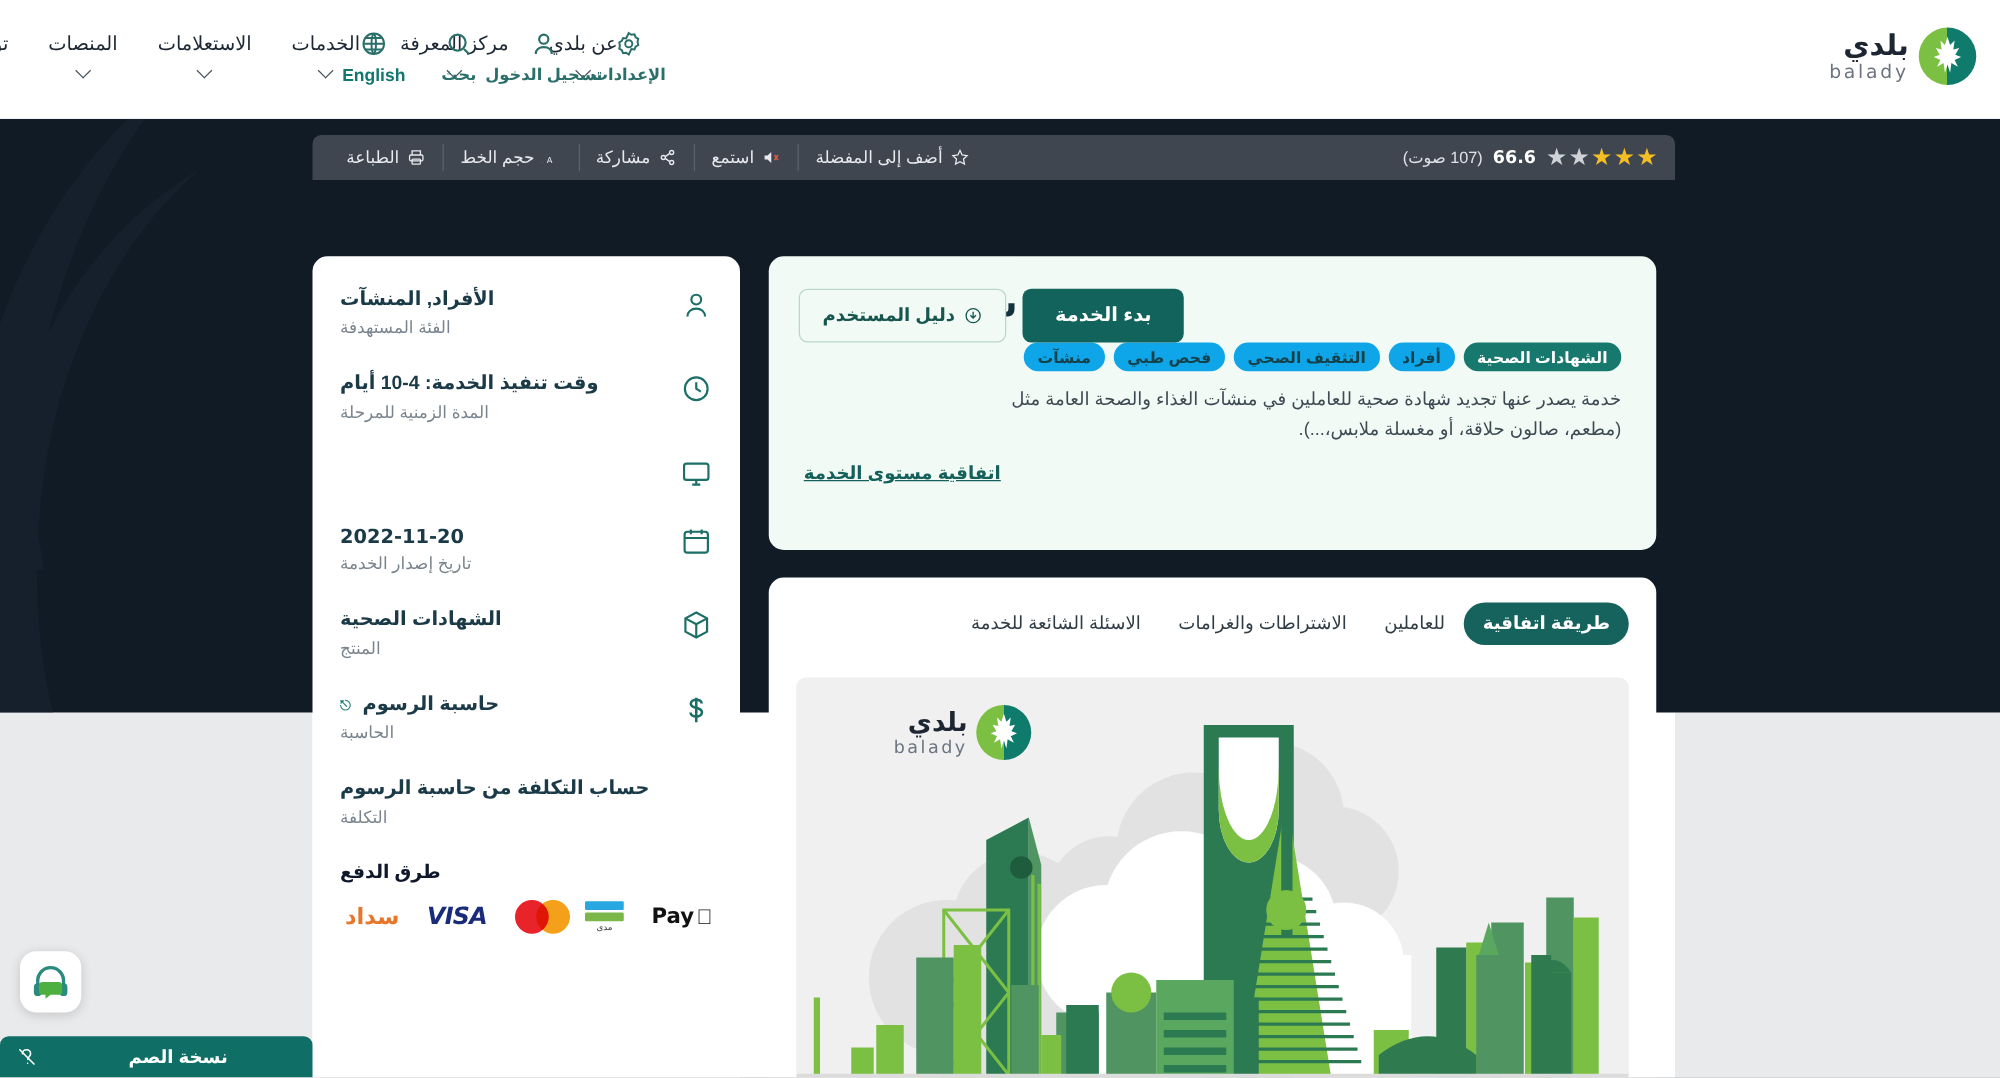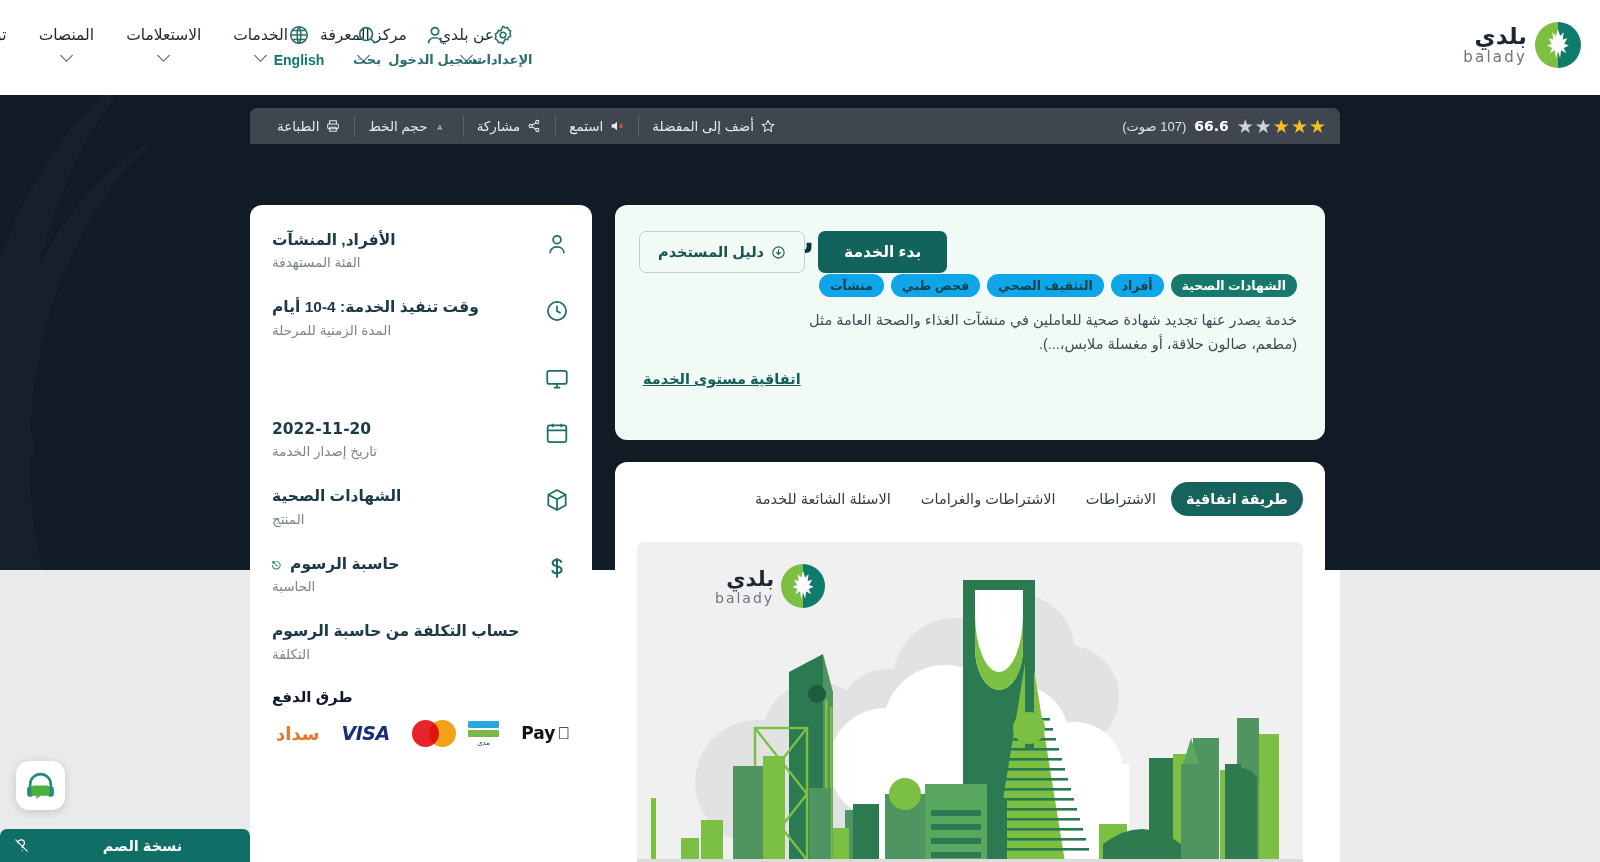"الاشتراطات" span.tab { text: الاشتراطات -> للعاملين }
